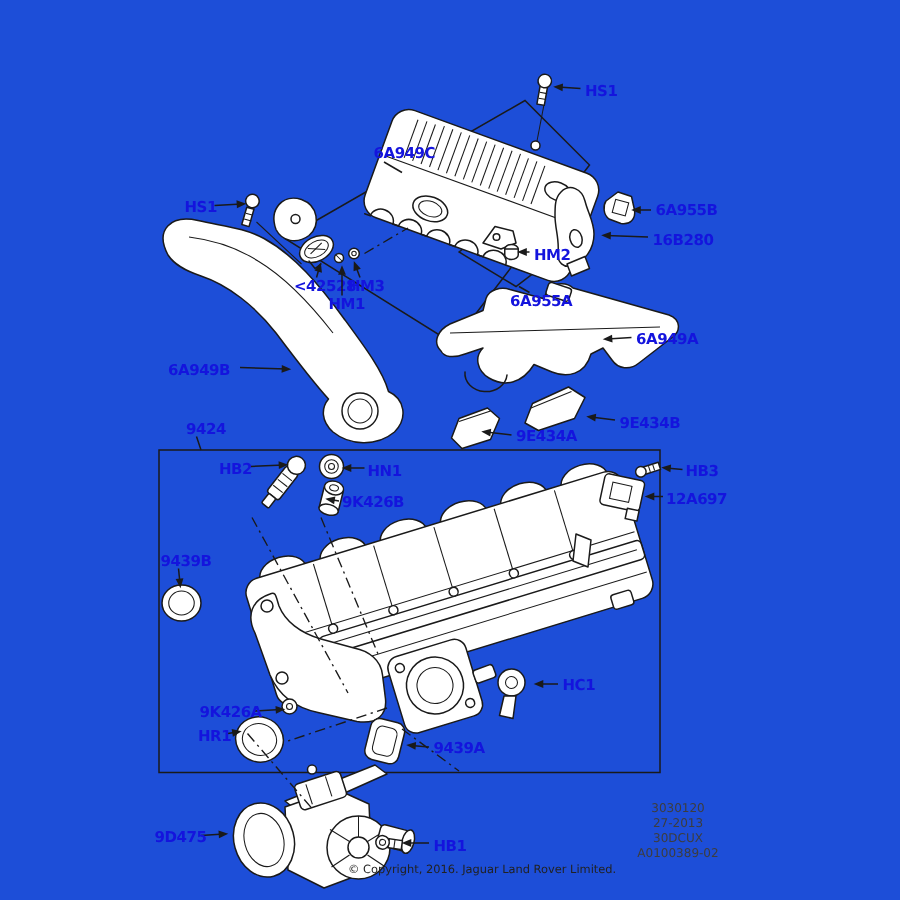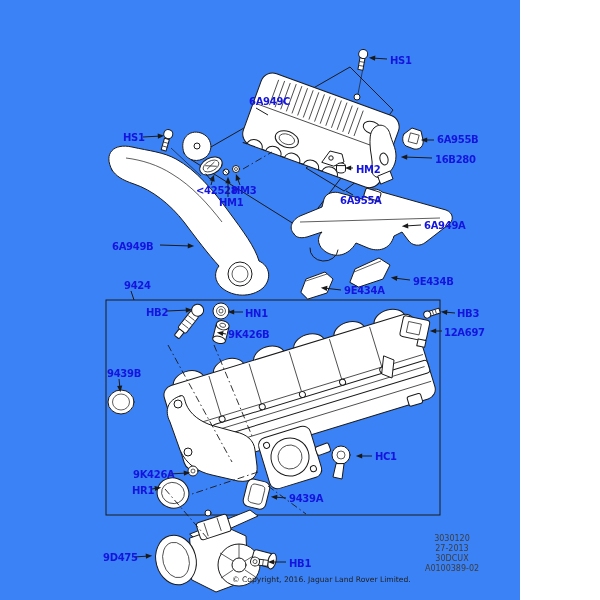"HS1" #stage { background: #3b82f6 -> #1d4ed8; width: 520px -> 600px }
